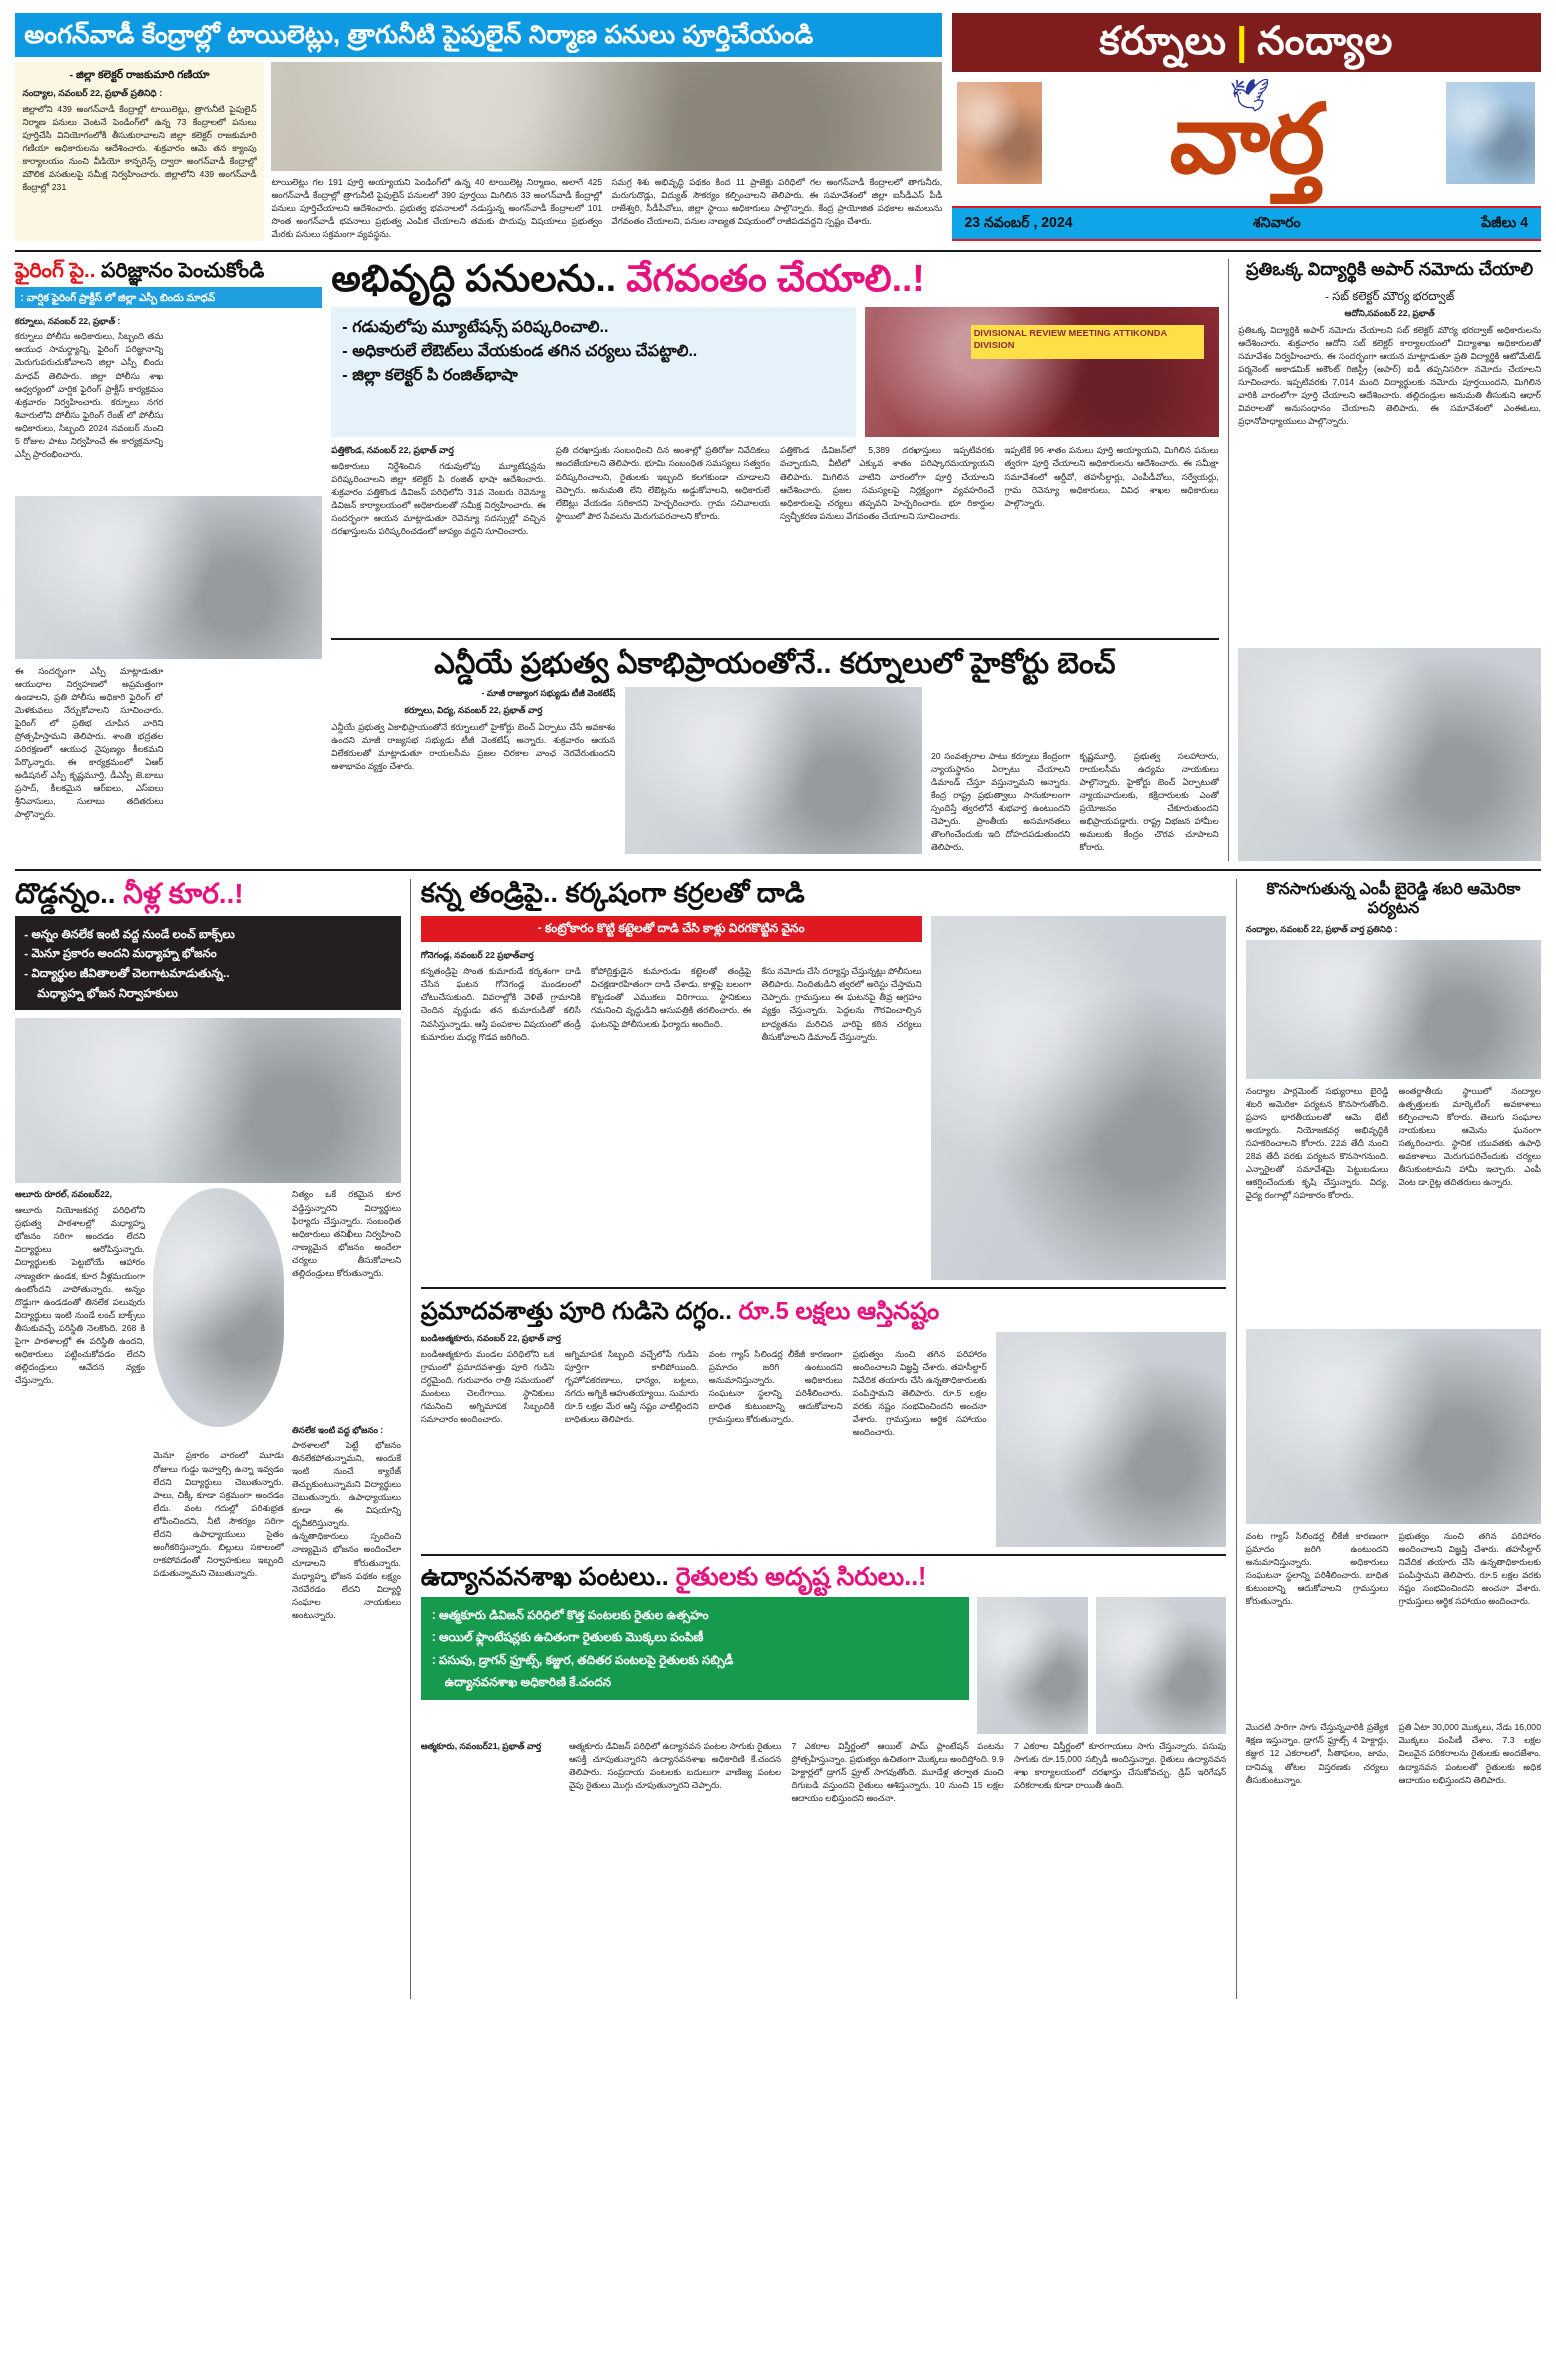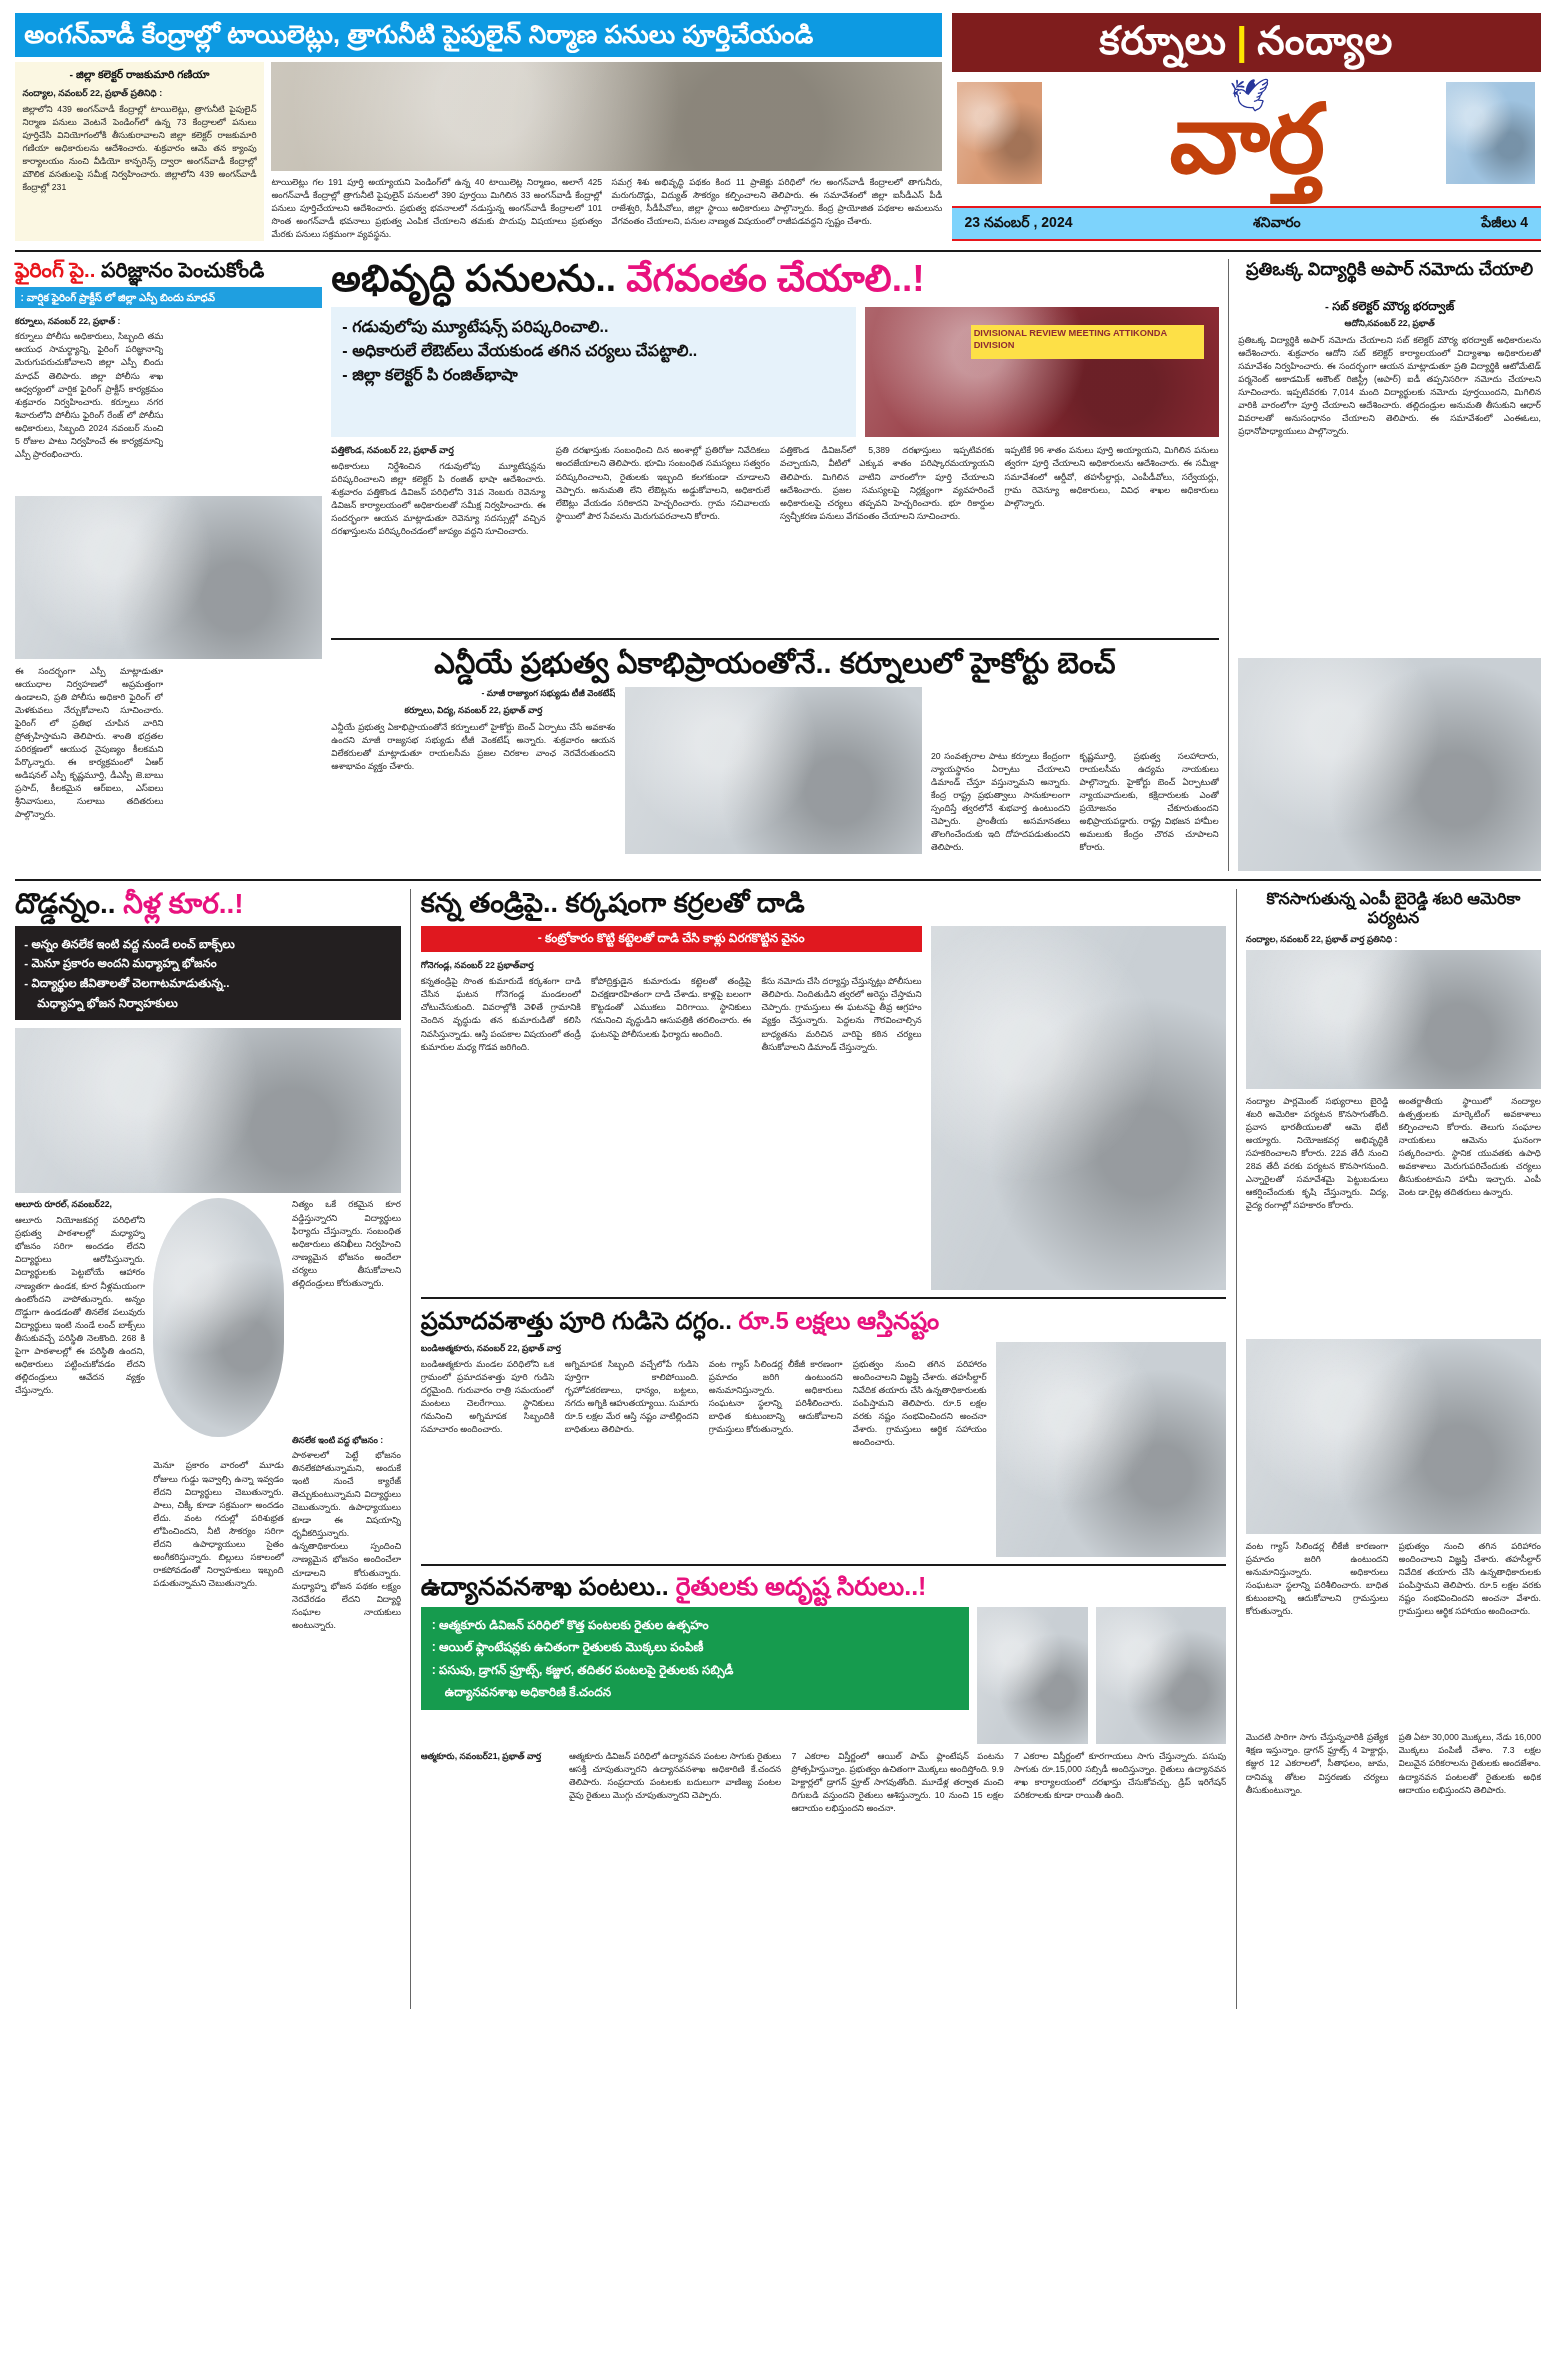"23 నవంబర్ , 2024" .dateband { background: #7dd3fc -> #0ea5e9 }
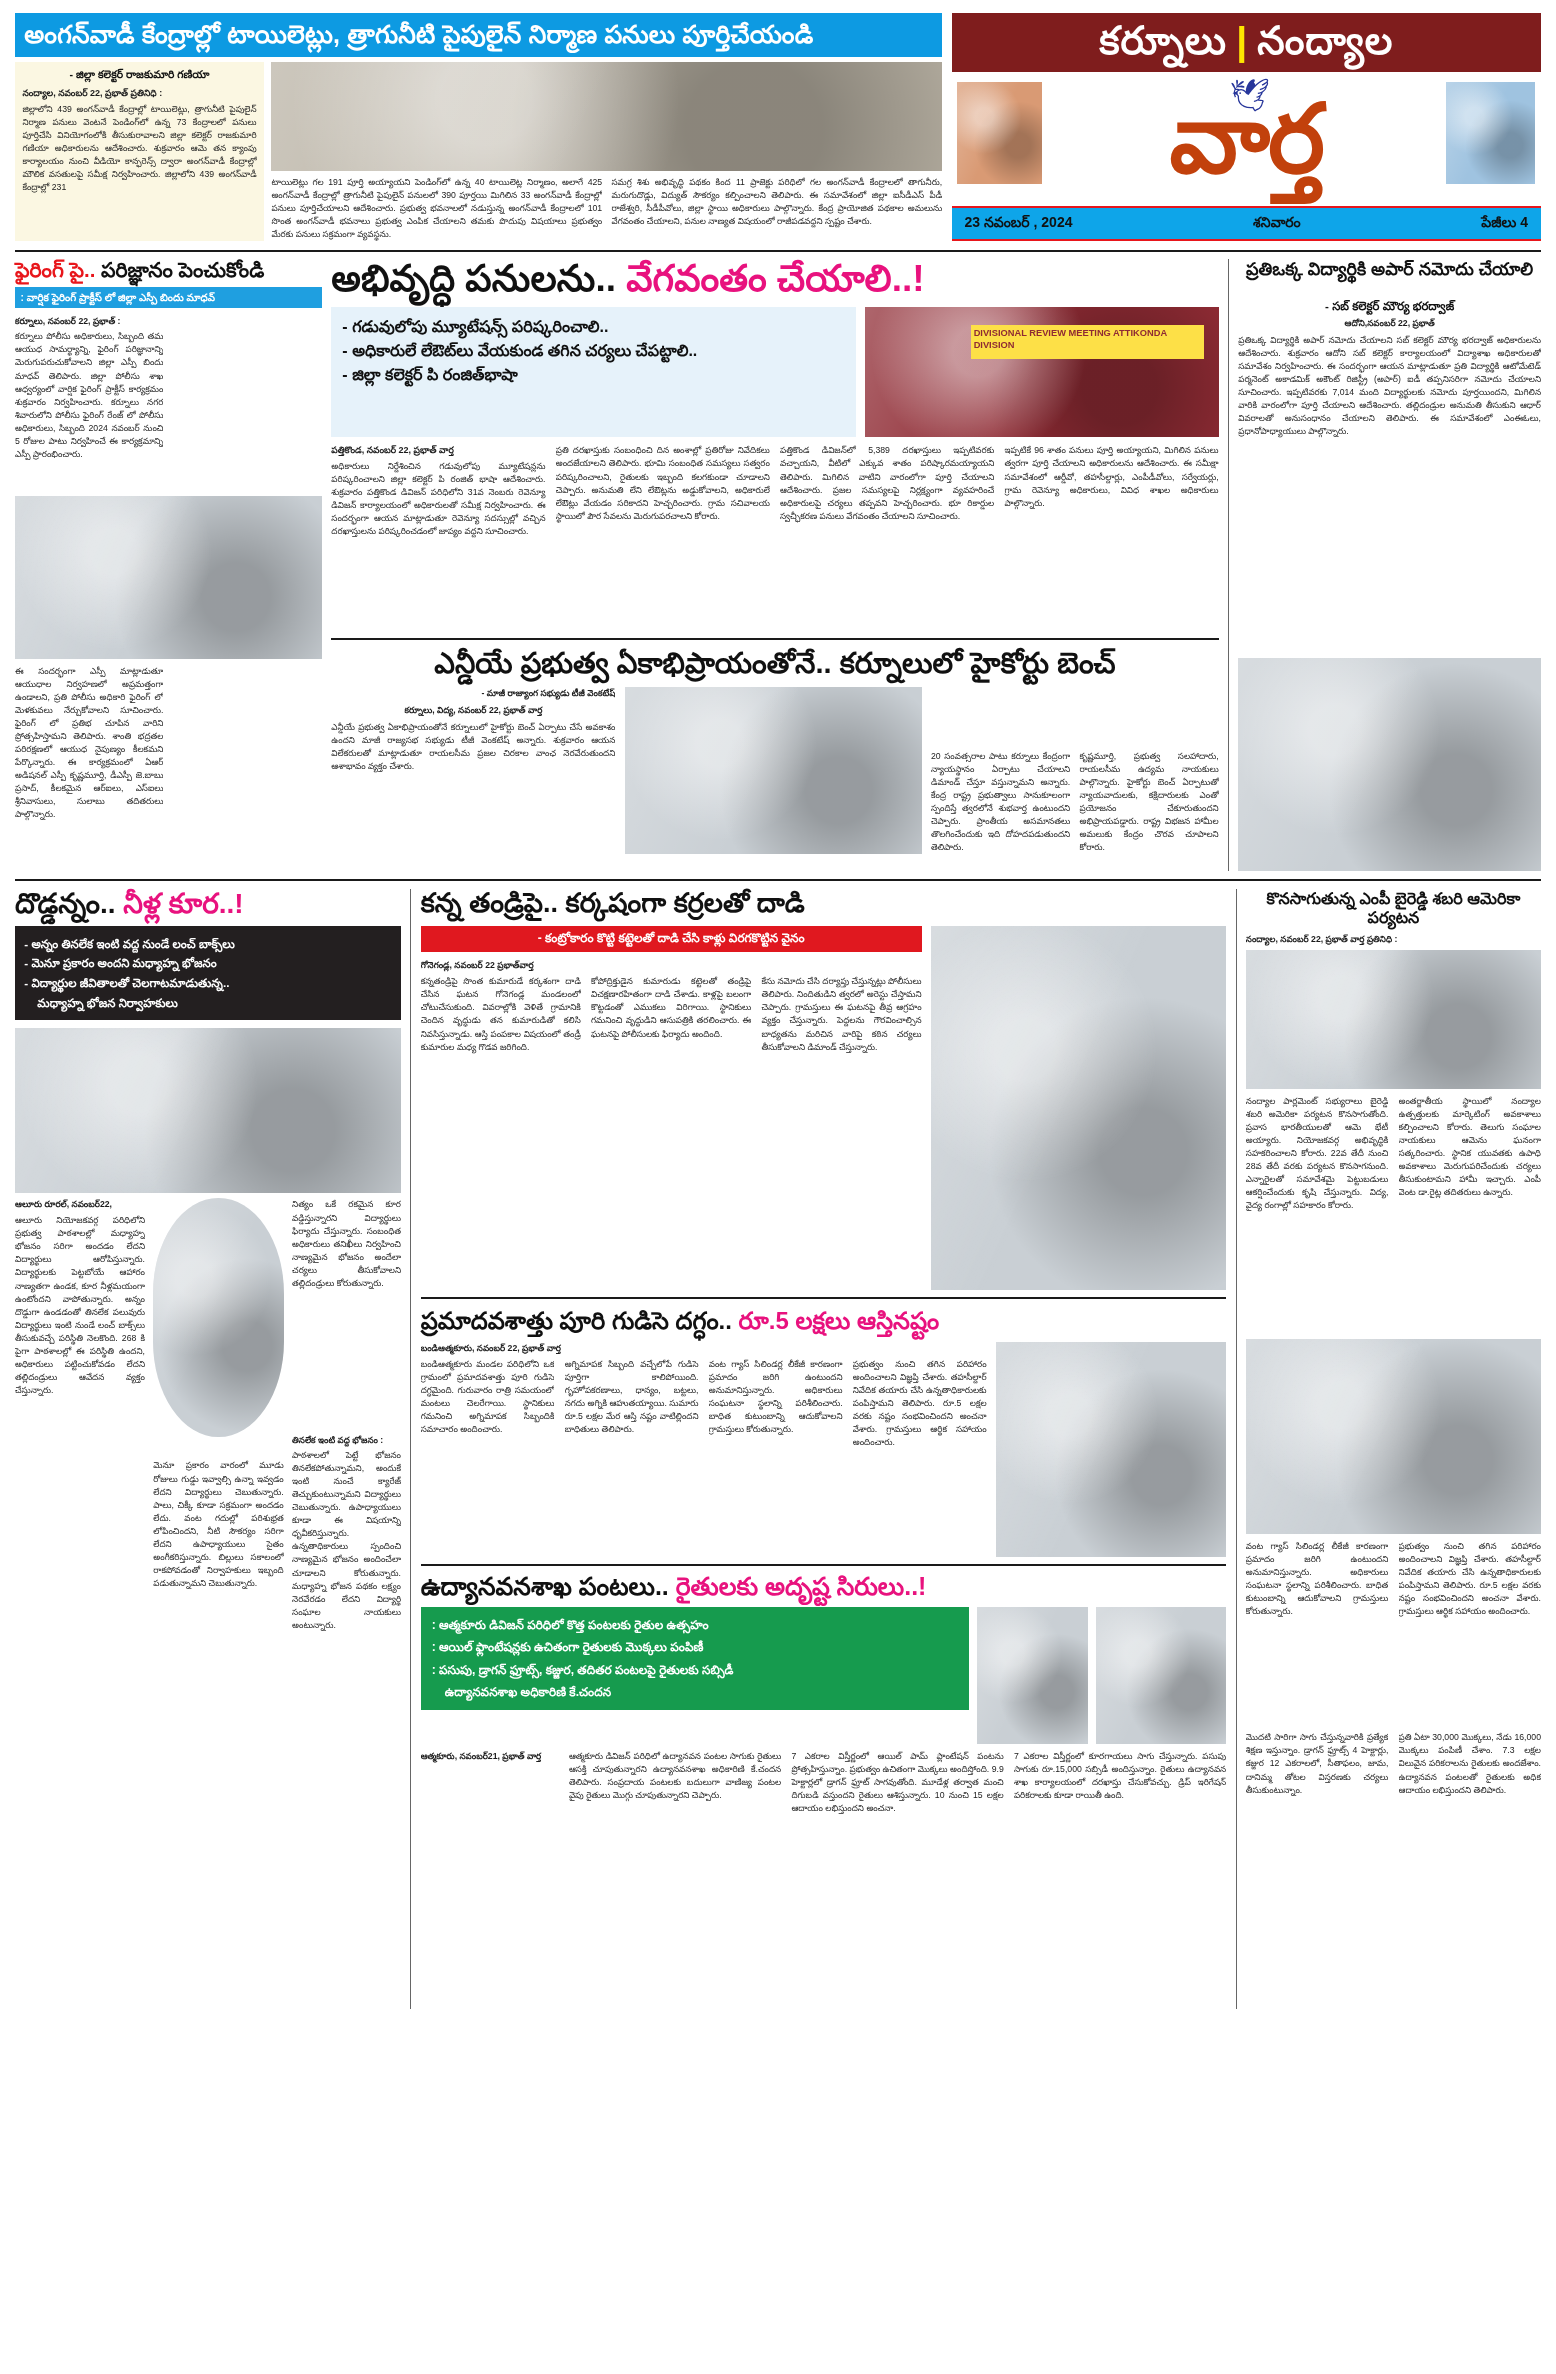"- సబ్ కలెక్టర్ మౌర్య భరద్వాజ్" .right-sub { font-weight: bold -> normal; margin-top: 18px -> 8px }
